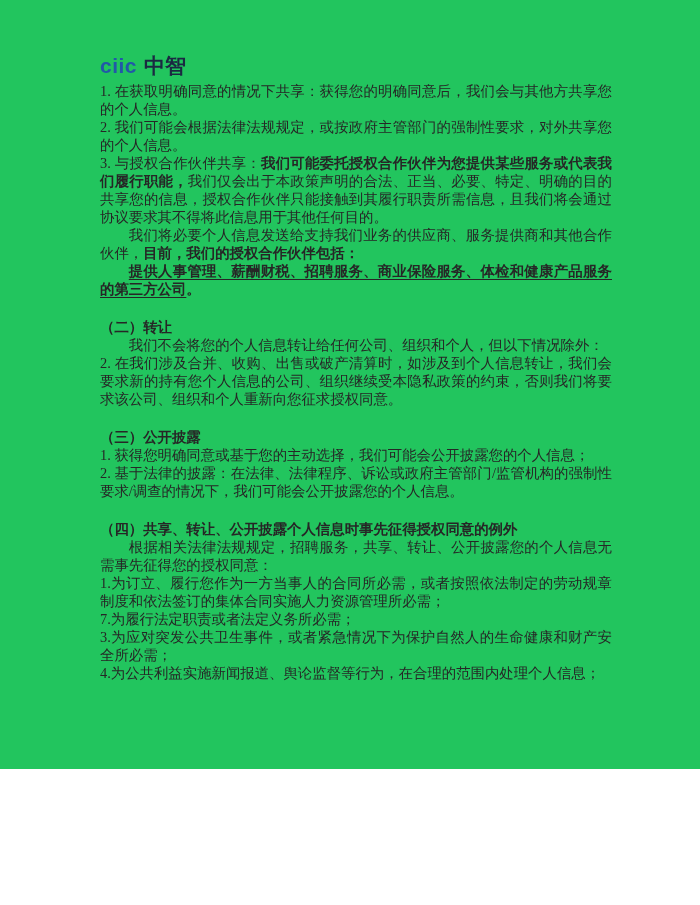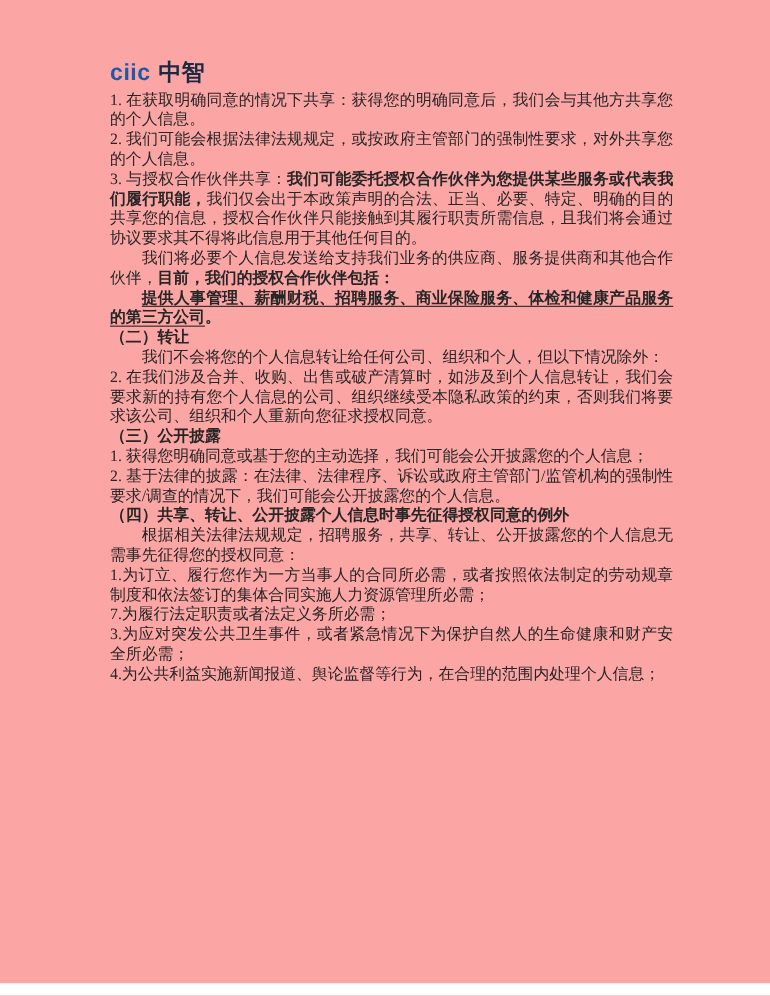"ciic" .page { background: #fca5a5 -> #22c55e; height: 894px -> 769px }
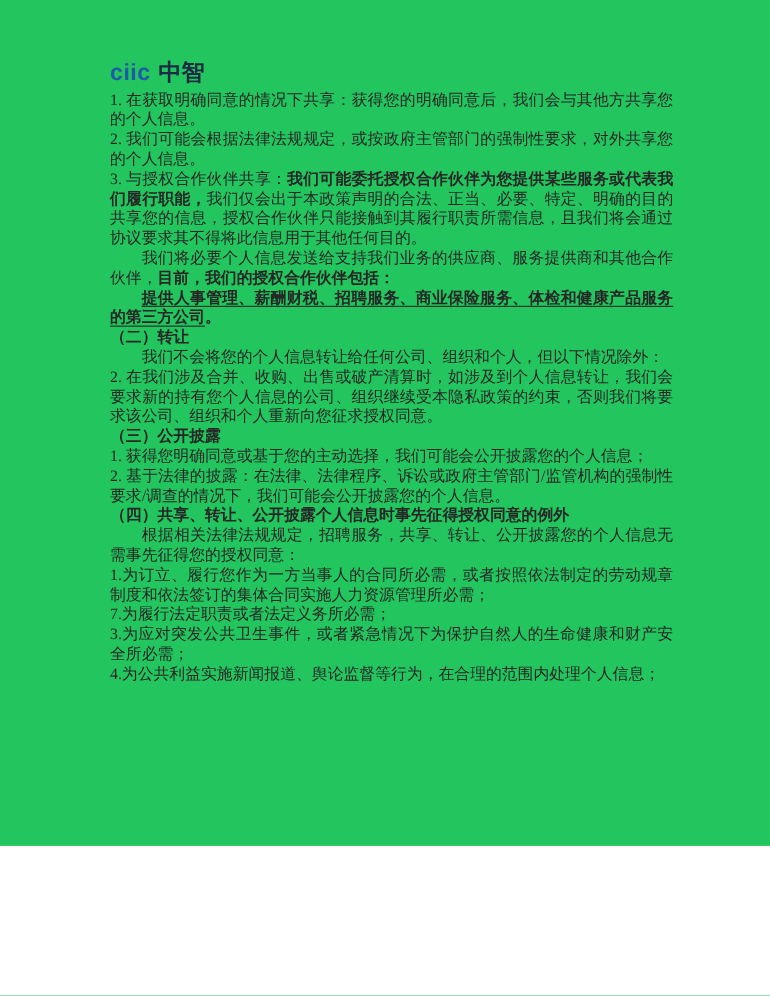"（二）转让" .blk.h { margin-top: none -> 20px }
